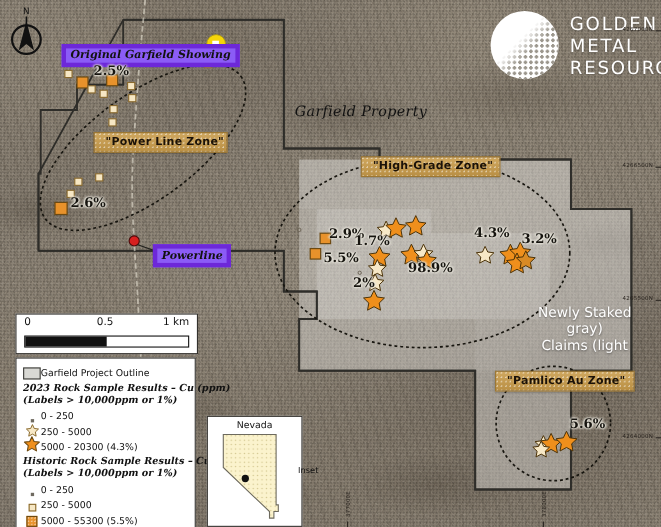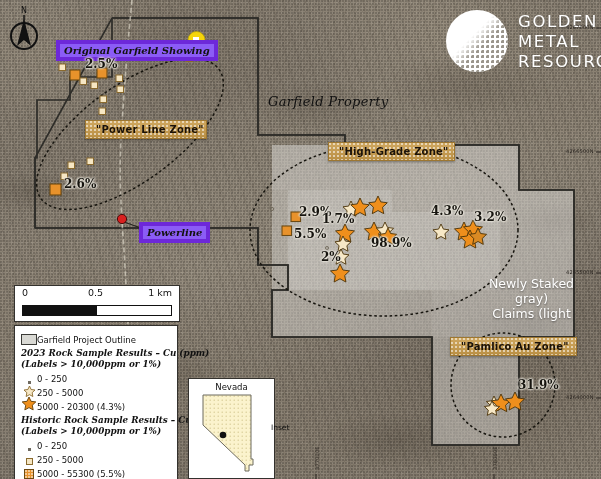"31.9%" div.pct { text: 31.9% -> 5.6% }
